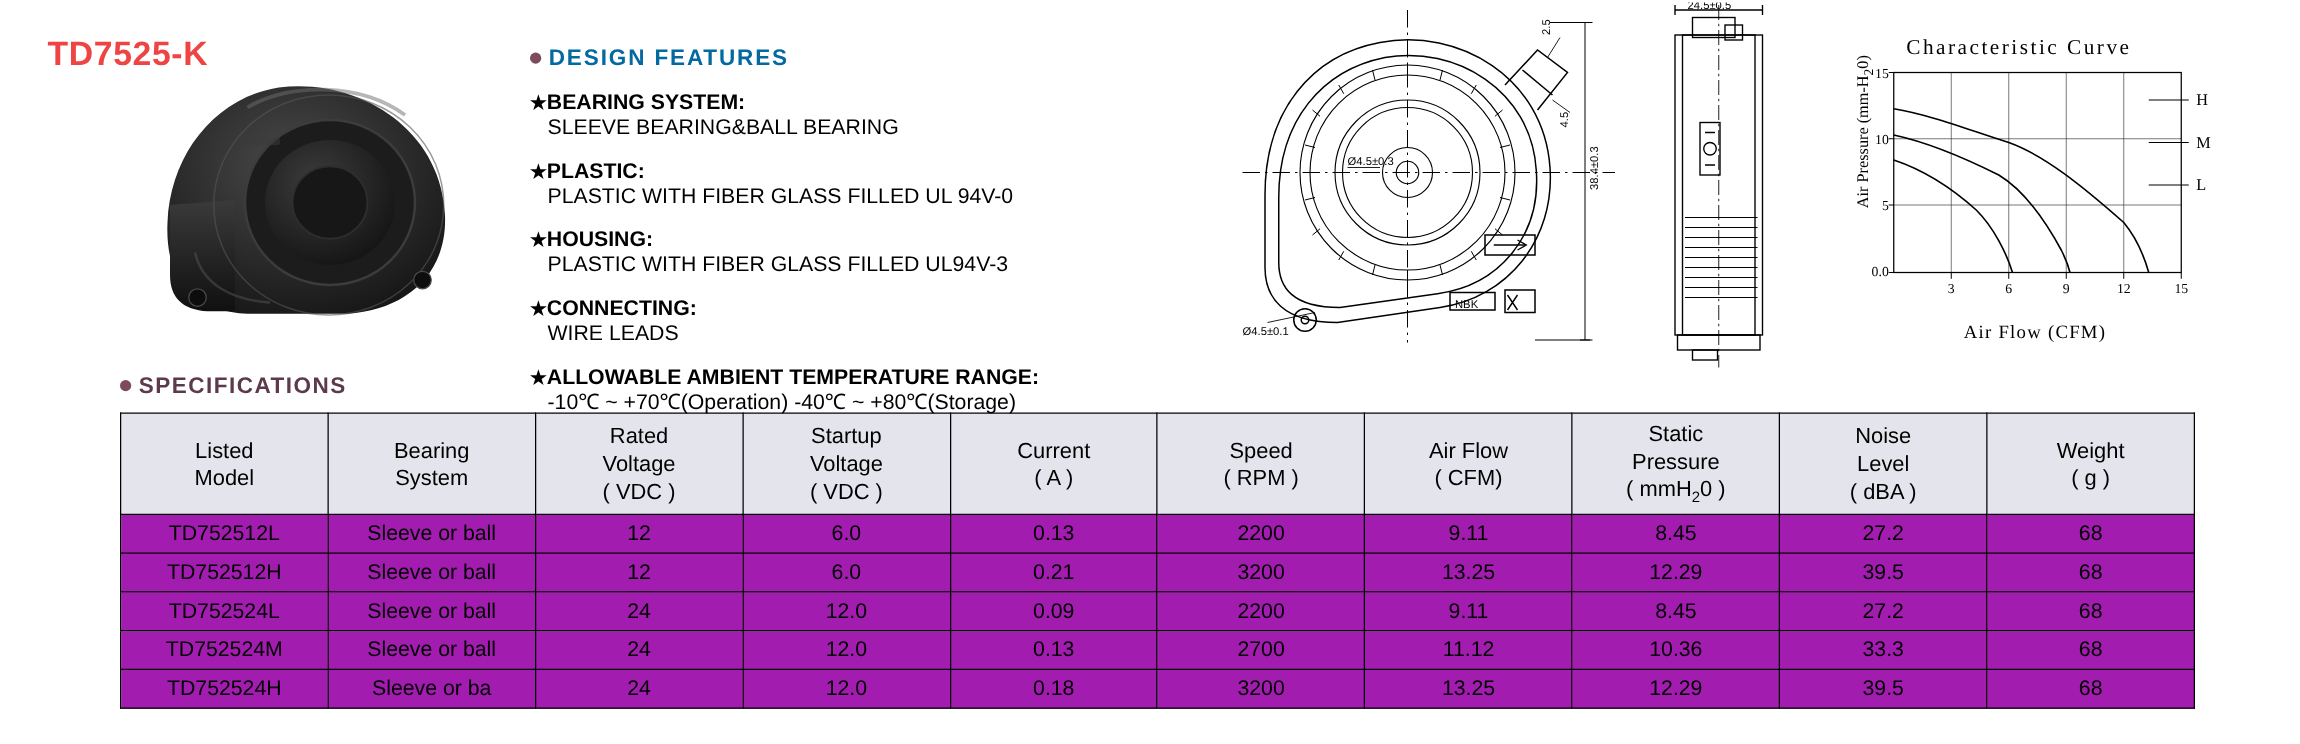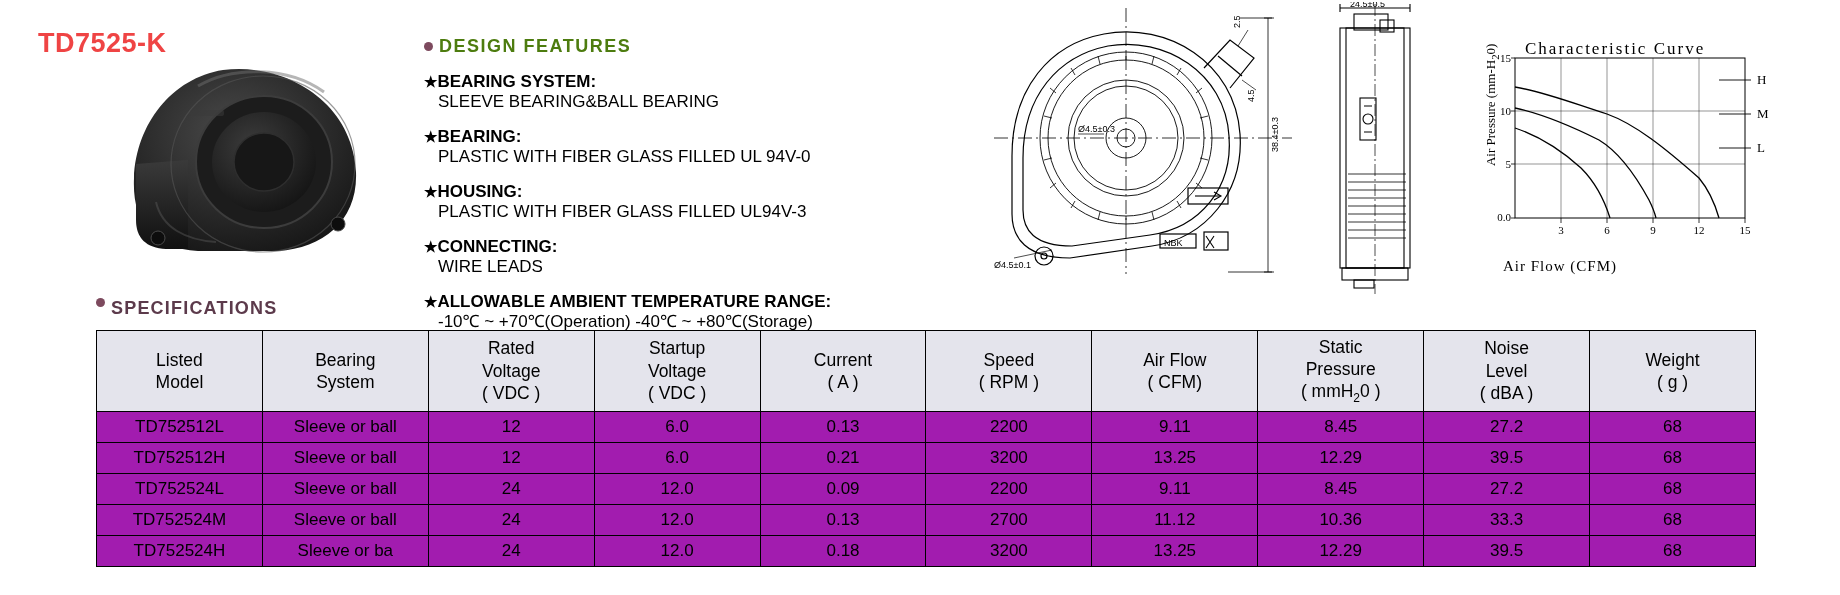"DESIGN FEATURES" .feat-head { color: #4d7c0f -> #0369a1 }
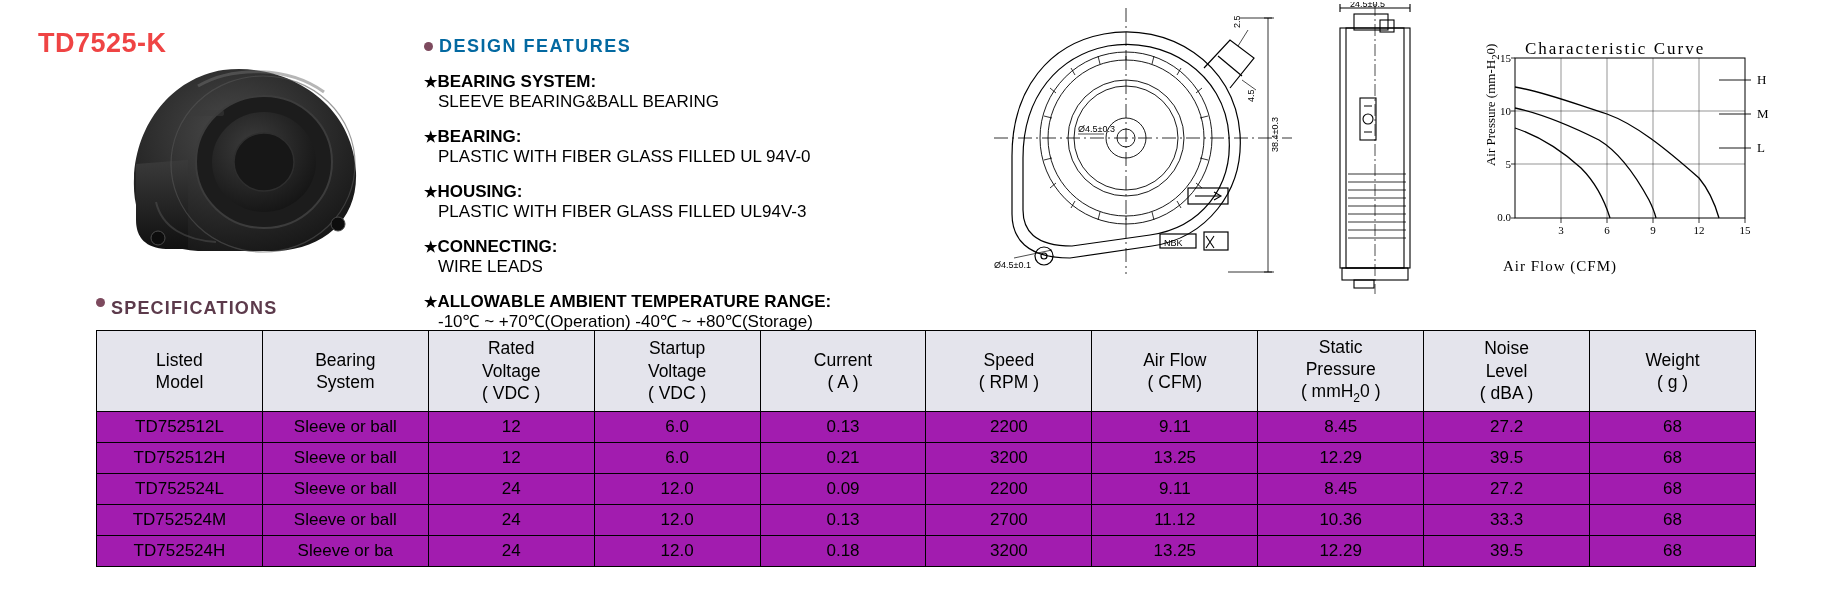"Characteristic Curve" .curve-title { margin-top: 11px -> none }
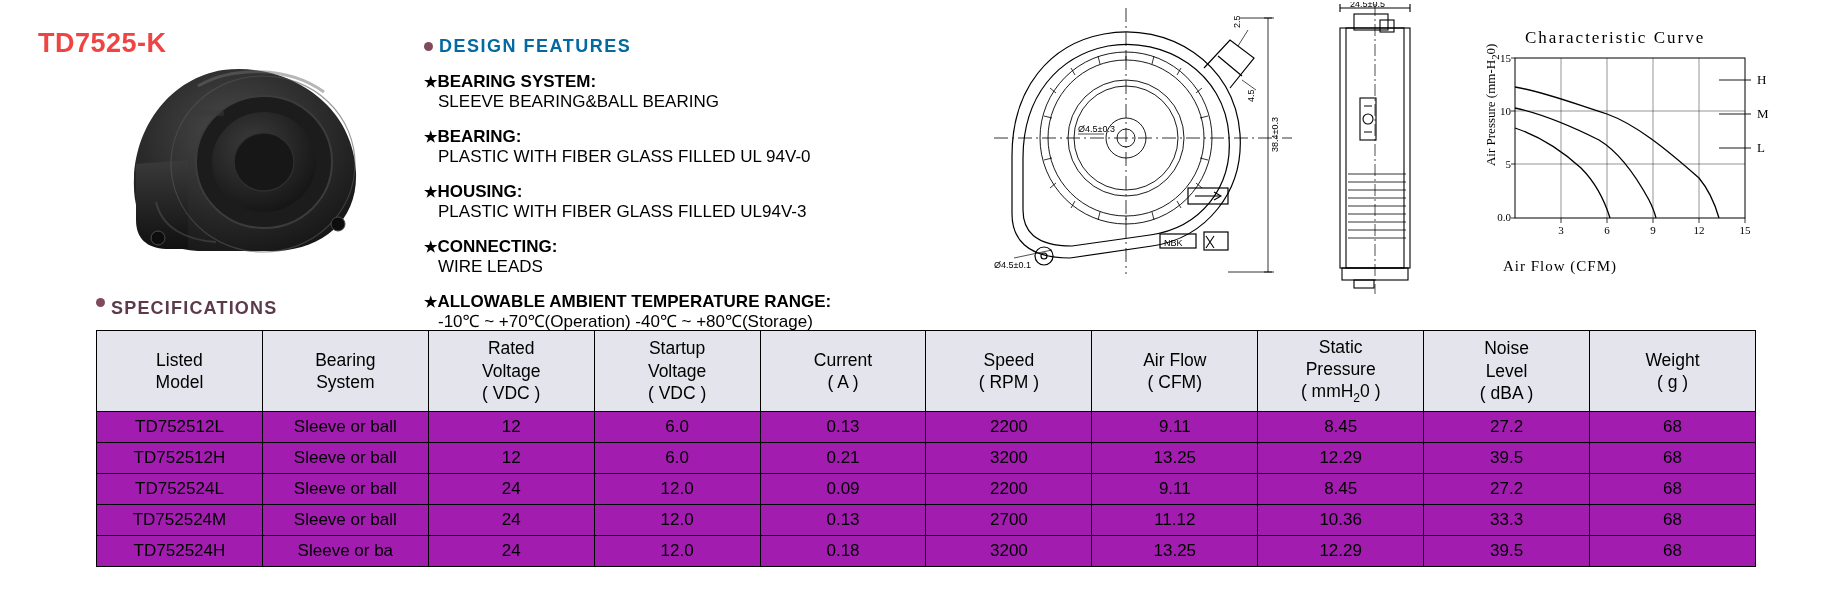"BEARING:" span { text: BEARING -> PLASTIC }
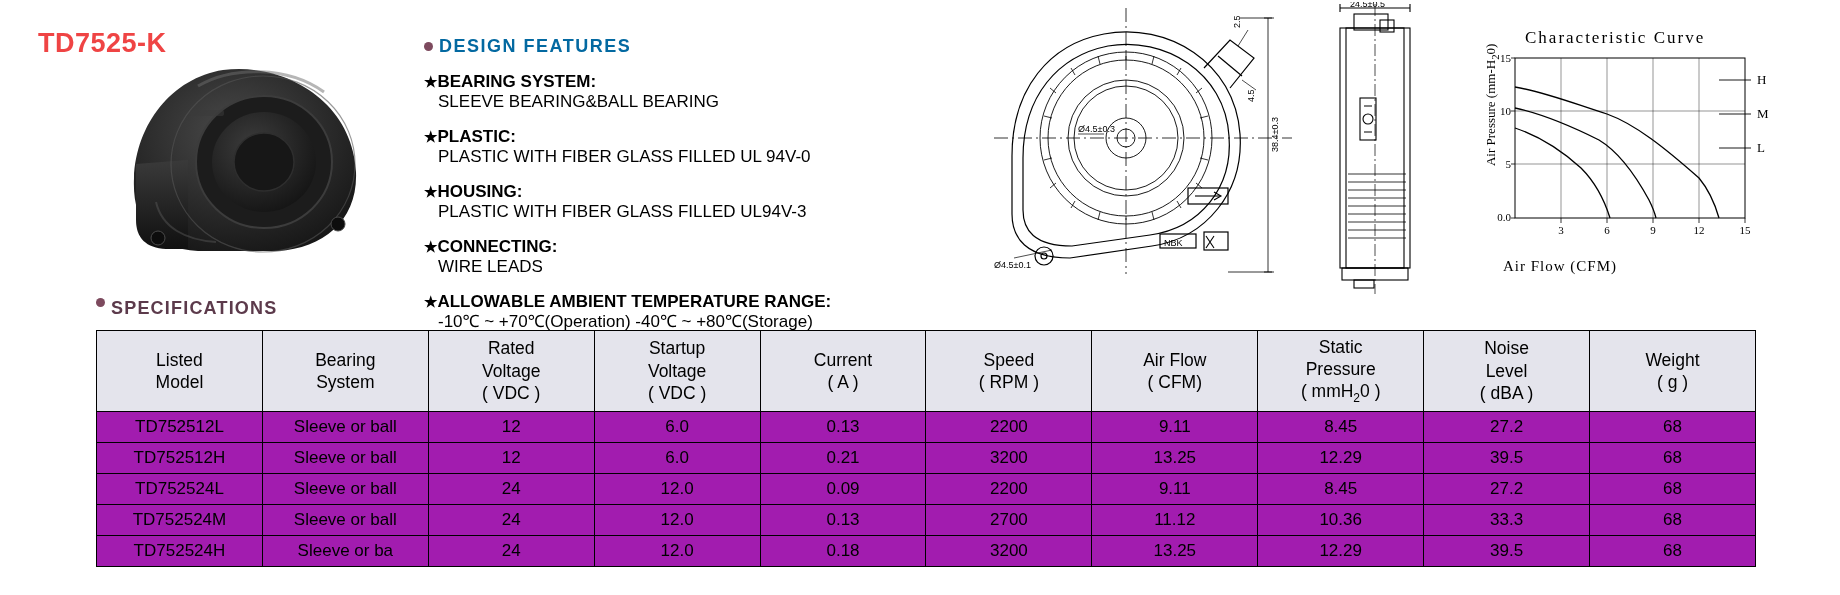"Air Flow (CFM)" .curve-xlabel { text-align: none -> center }
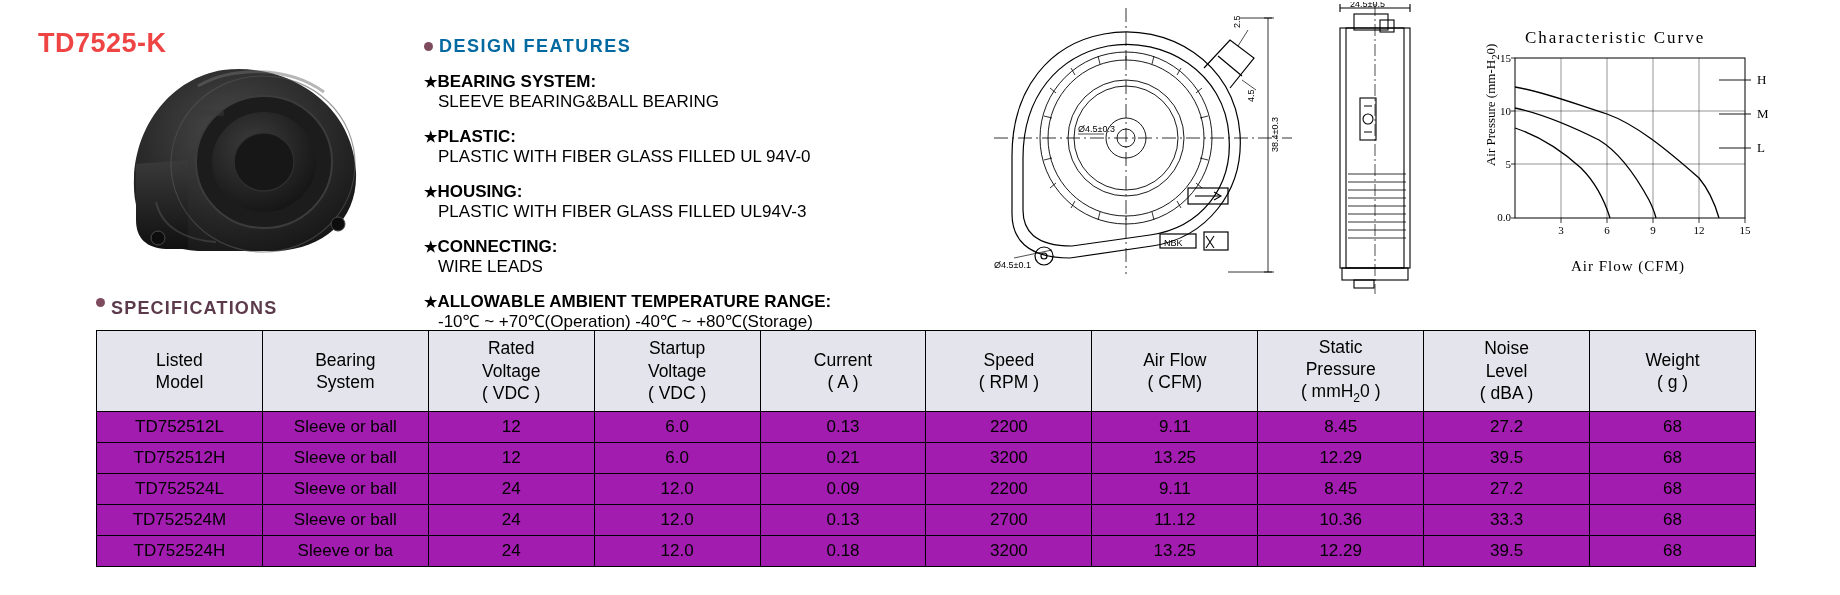"SPECIFICATIONS" .spec-head { align-items: none -> center }
